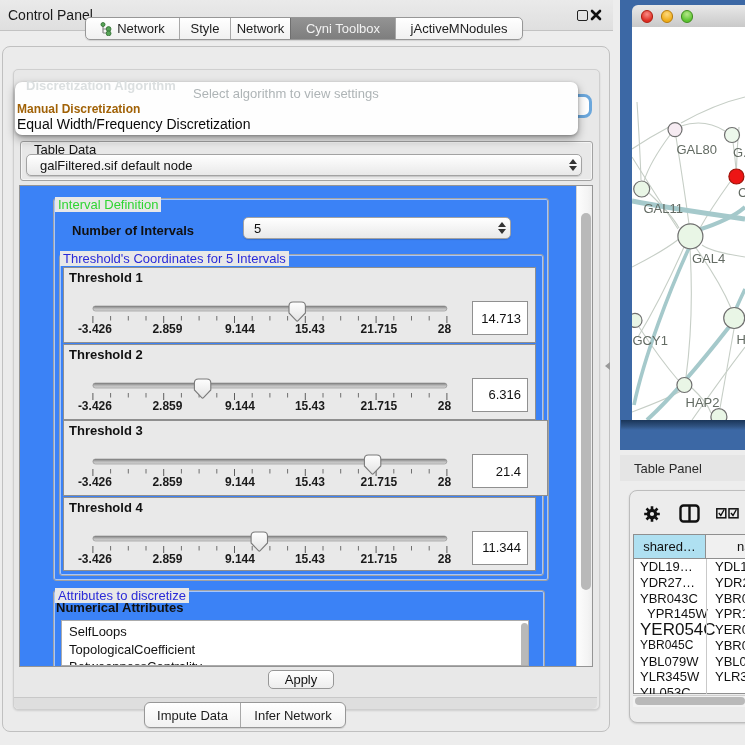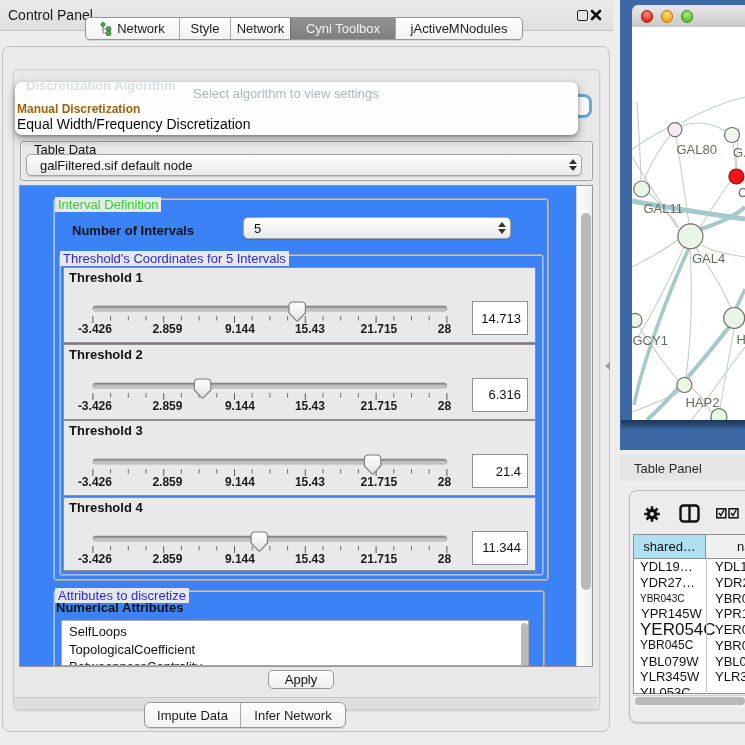"Threshold 3" div.tbox { padding-left: none -> 12px }
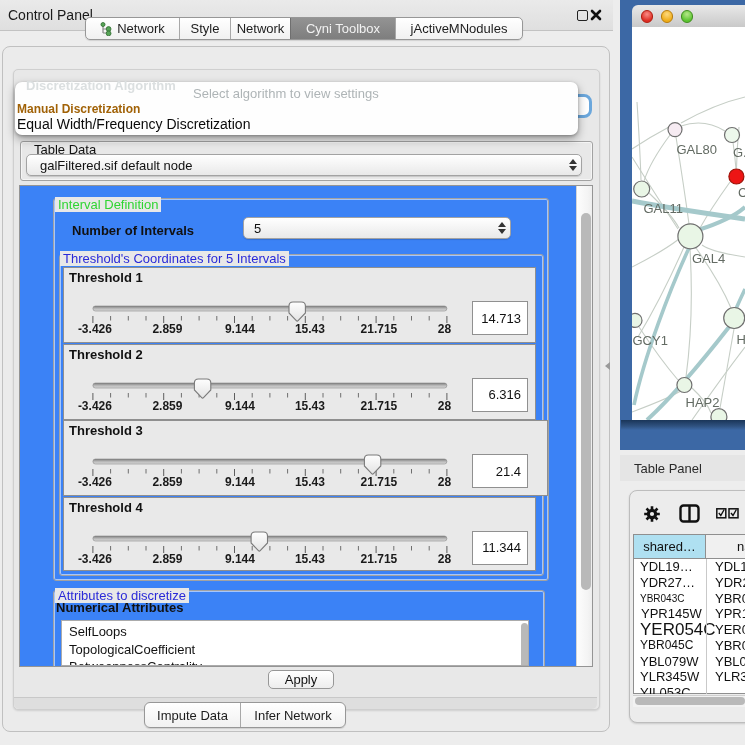"YBR043C" div.a { font-size: 10px -> 13px }
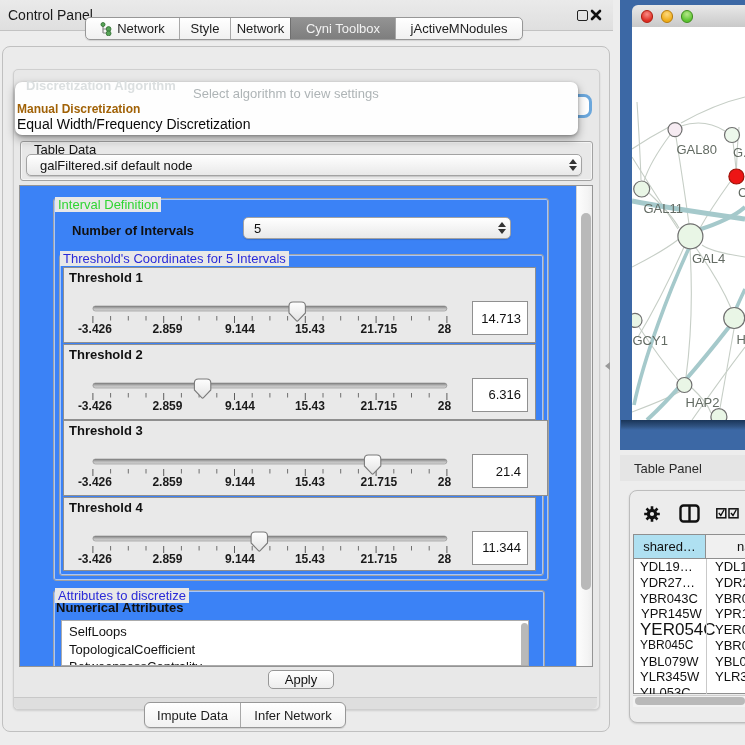"YPR145W" div.a { left: 8px -> 14px }
